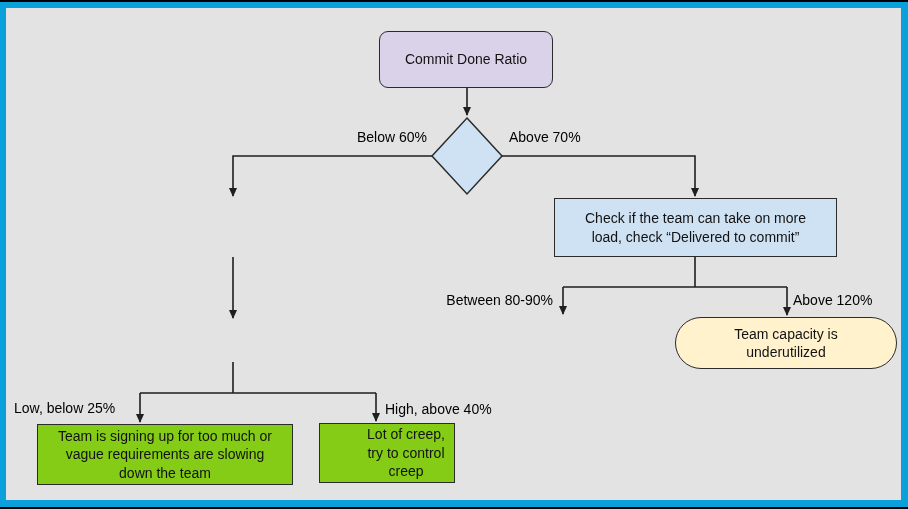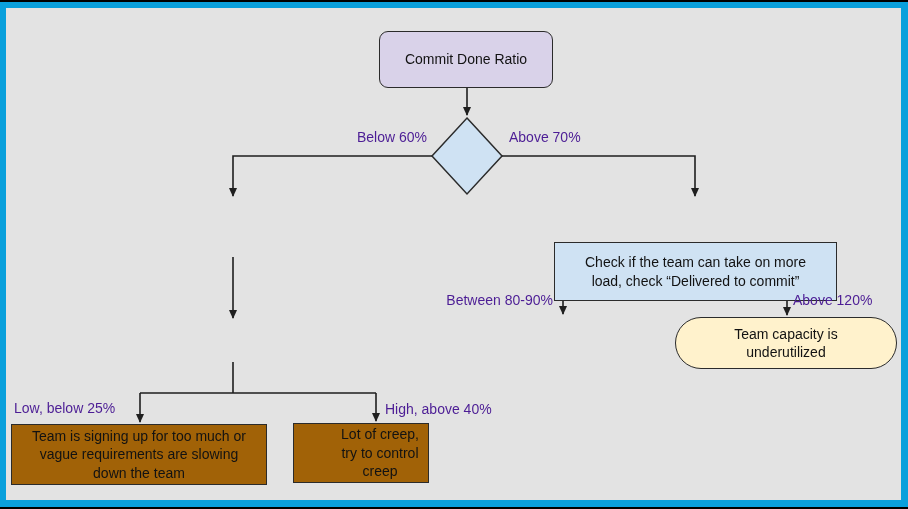"Below 60%" .elabel { color: #4c1d95 -> #000000 }
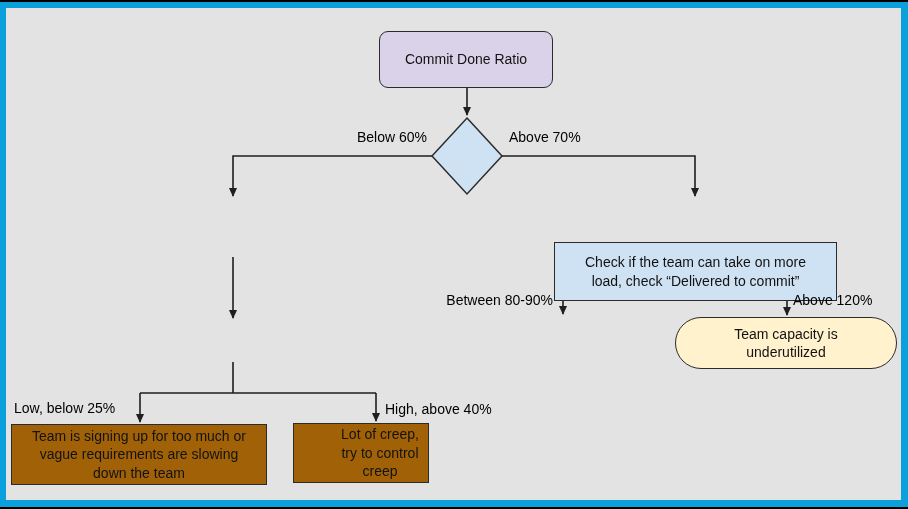"Check if the team can" .n-check-load { margin-top: 44px -> none }
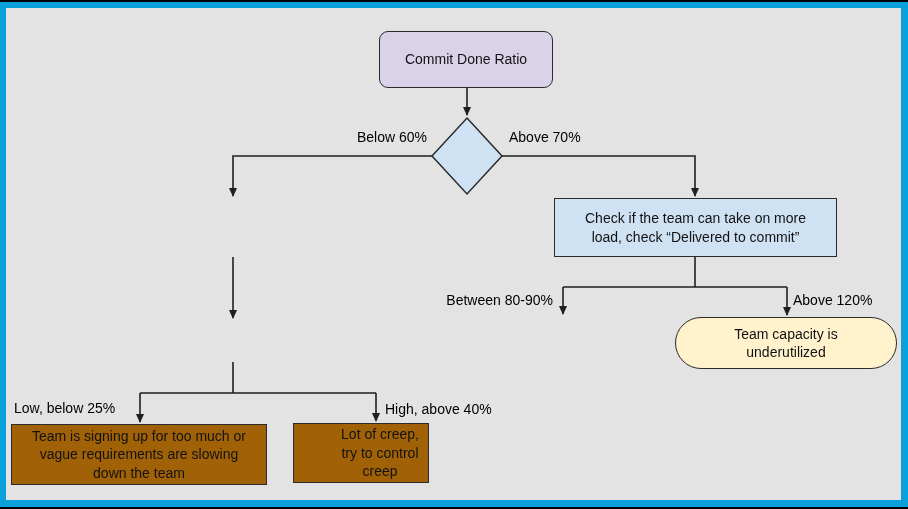"Team is signing up for" .fill-pink { background: #a16207 -> #84cc16; margin-left: none -> 26px }
